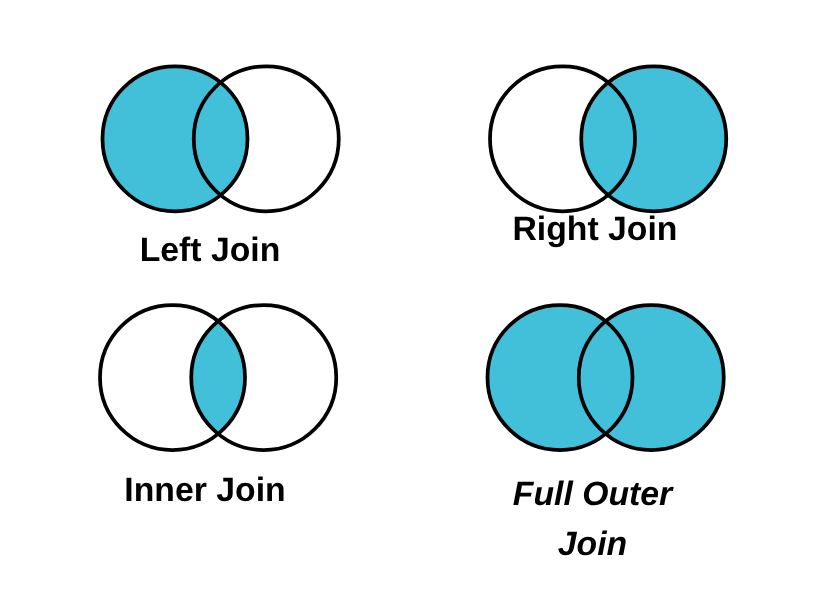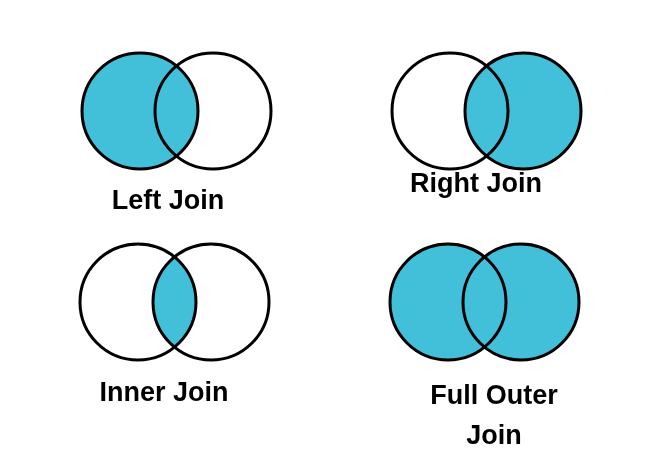"Full Outer Join" #label-3 { font-style: none -> italic; left: 409px -> 389px }
